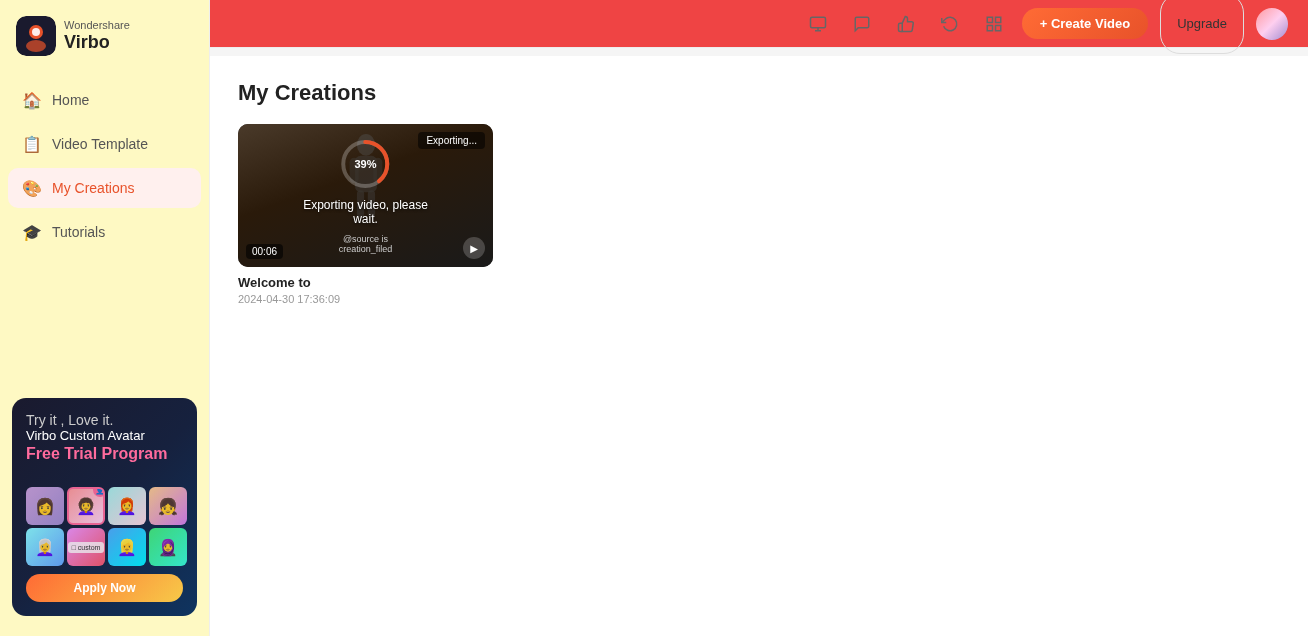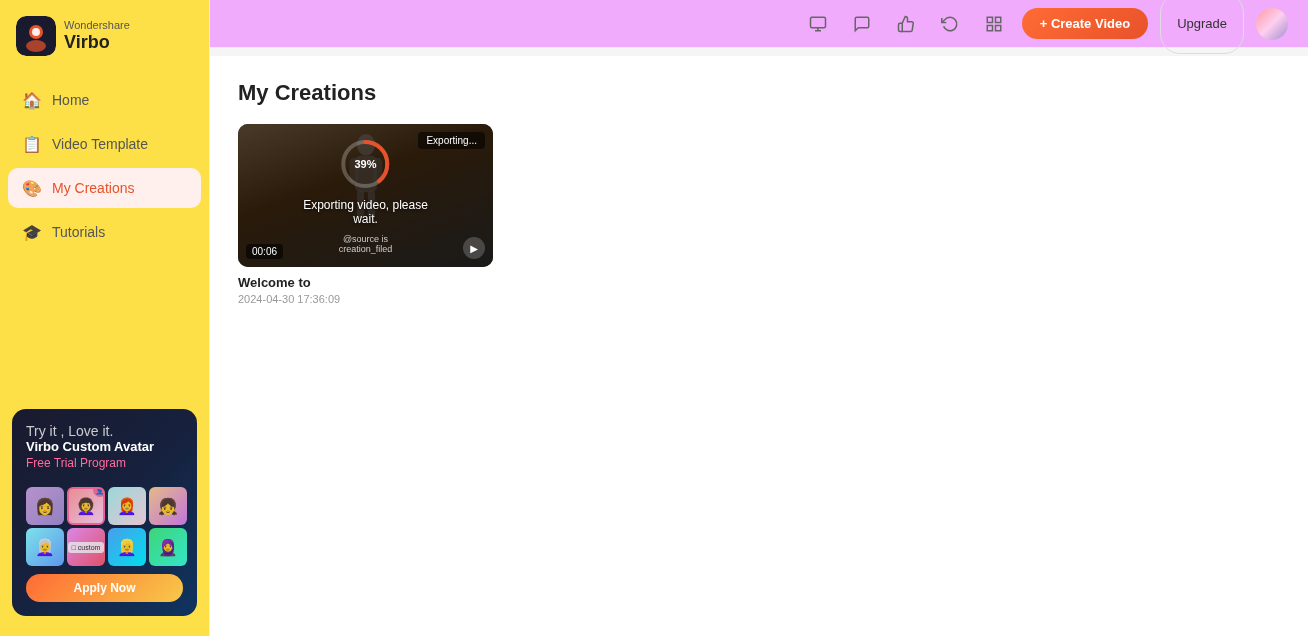"Wondershare" .sidebar { background: #fde047 -> #fef9c3 }
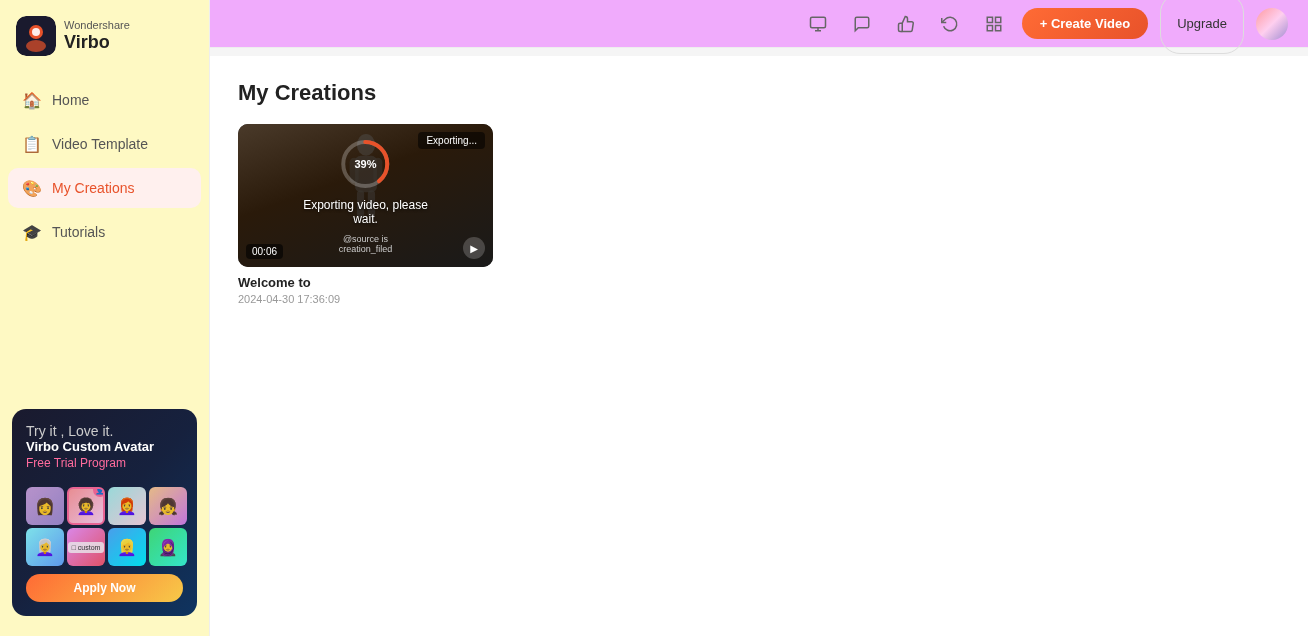"+ Create Video" .header { background: #f0abfc -> #ef4444 }
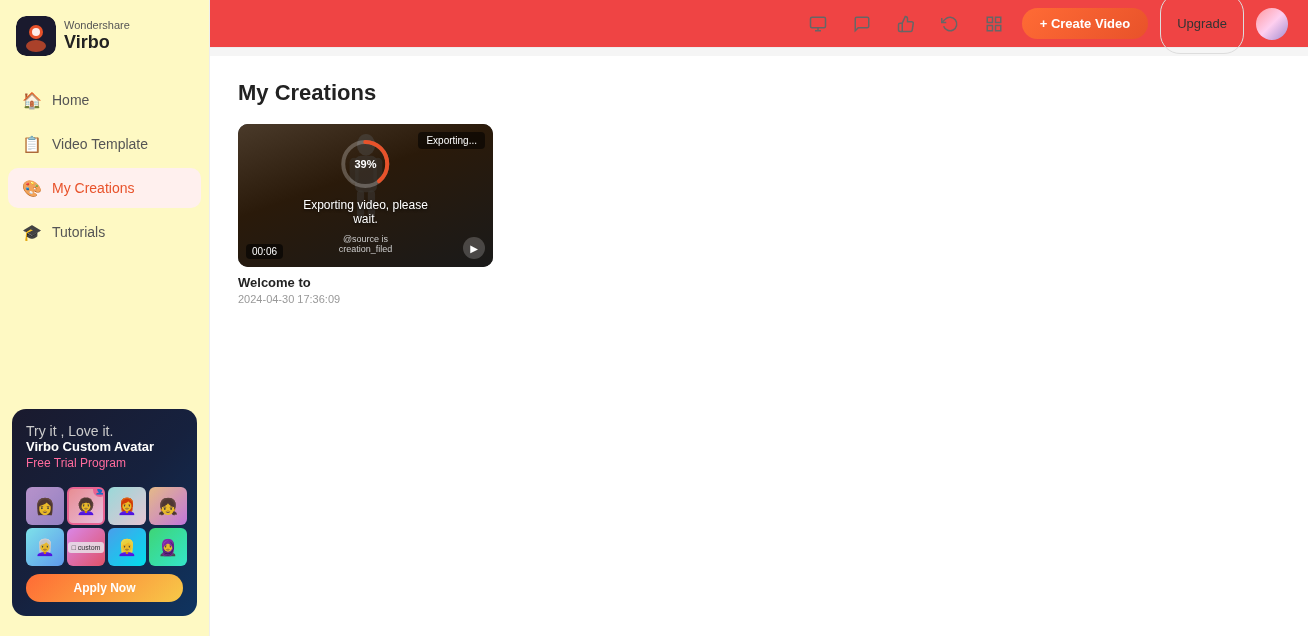"Virbo Custom Avatar" .promo-title { font-weight: 700 -> 400 }
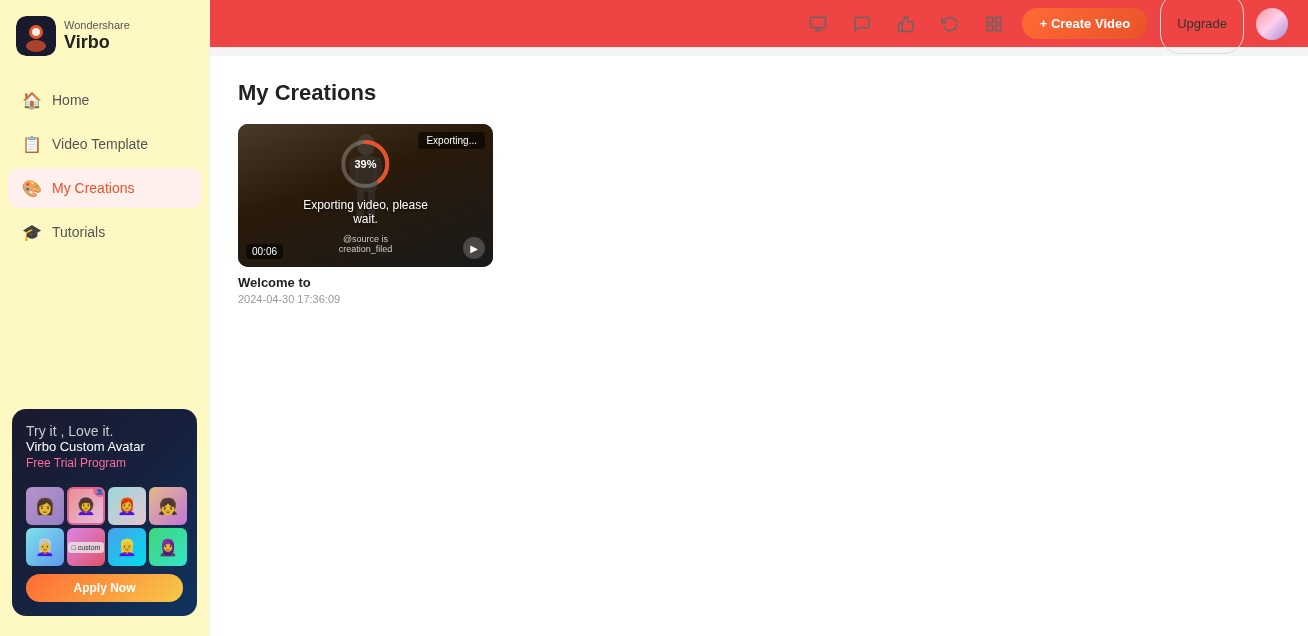"Free Trial Program" .promo-subtitle { font-size: 12px -> 16px; font-weight: 400 -> 700; margin-bottom: 17px -> 24px }
